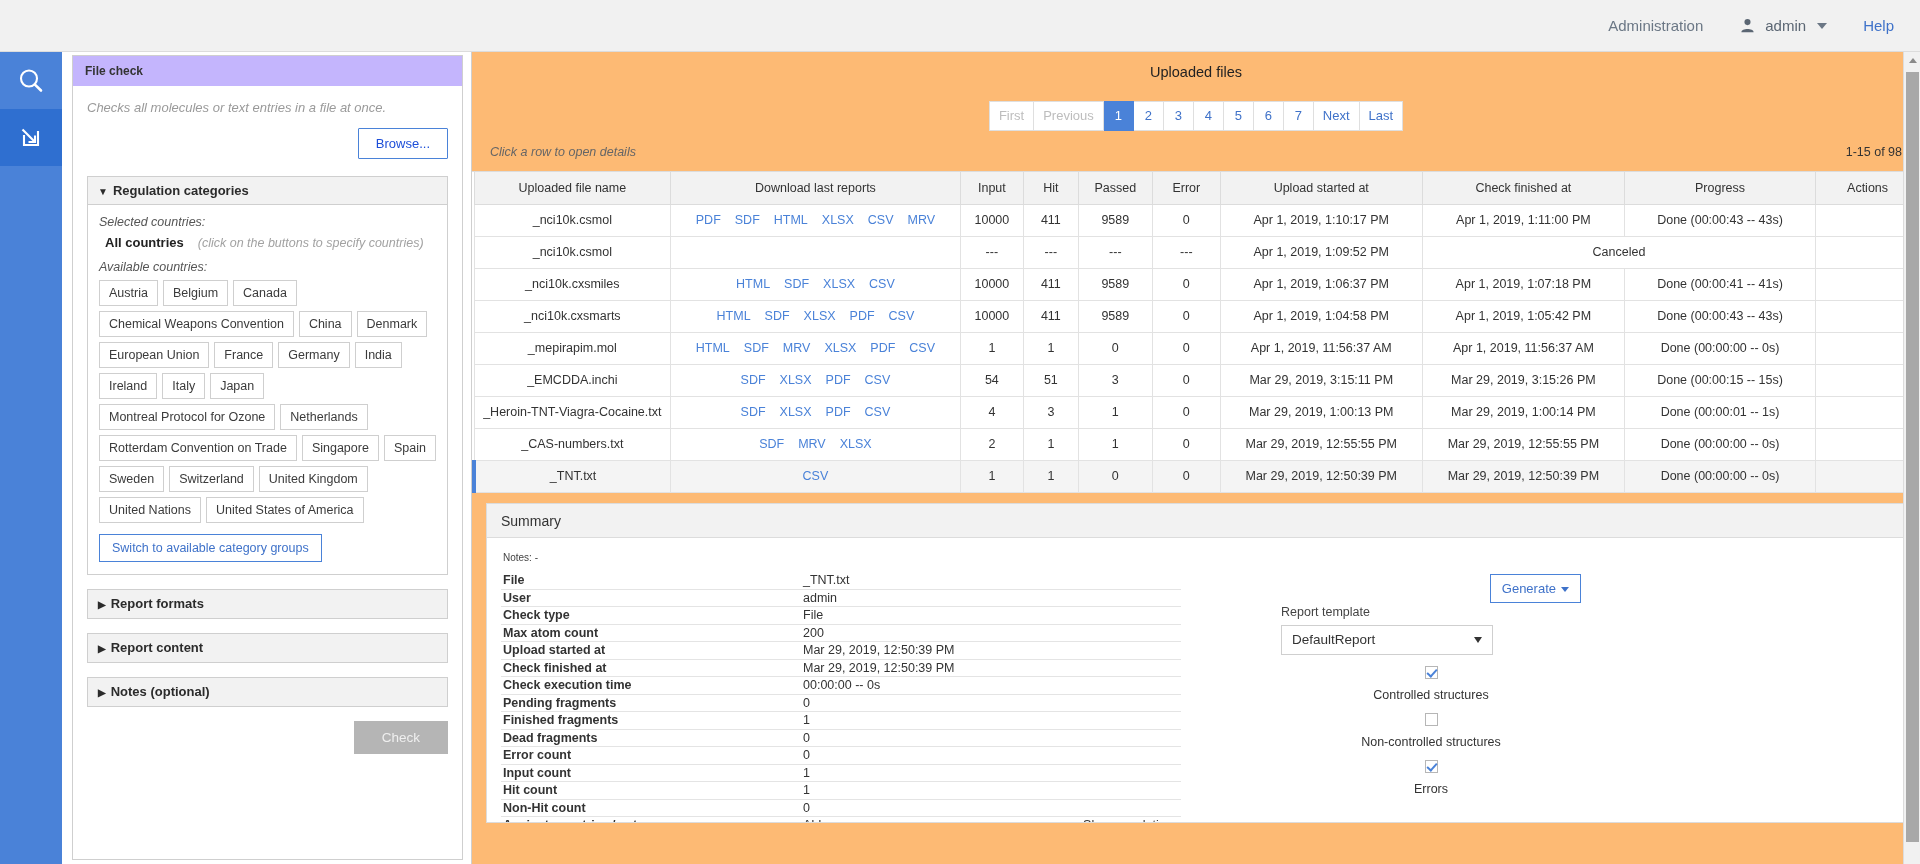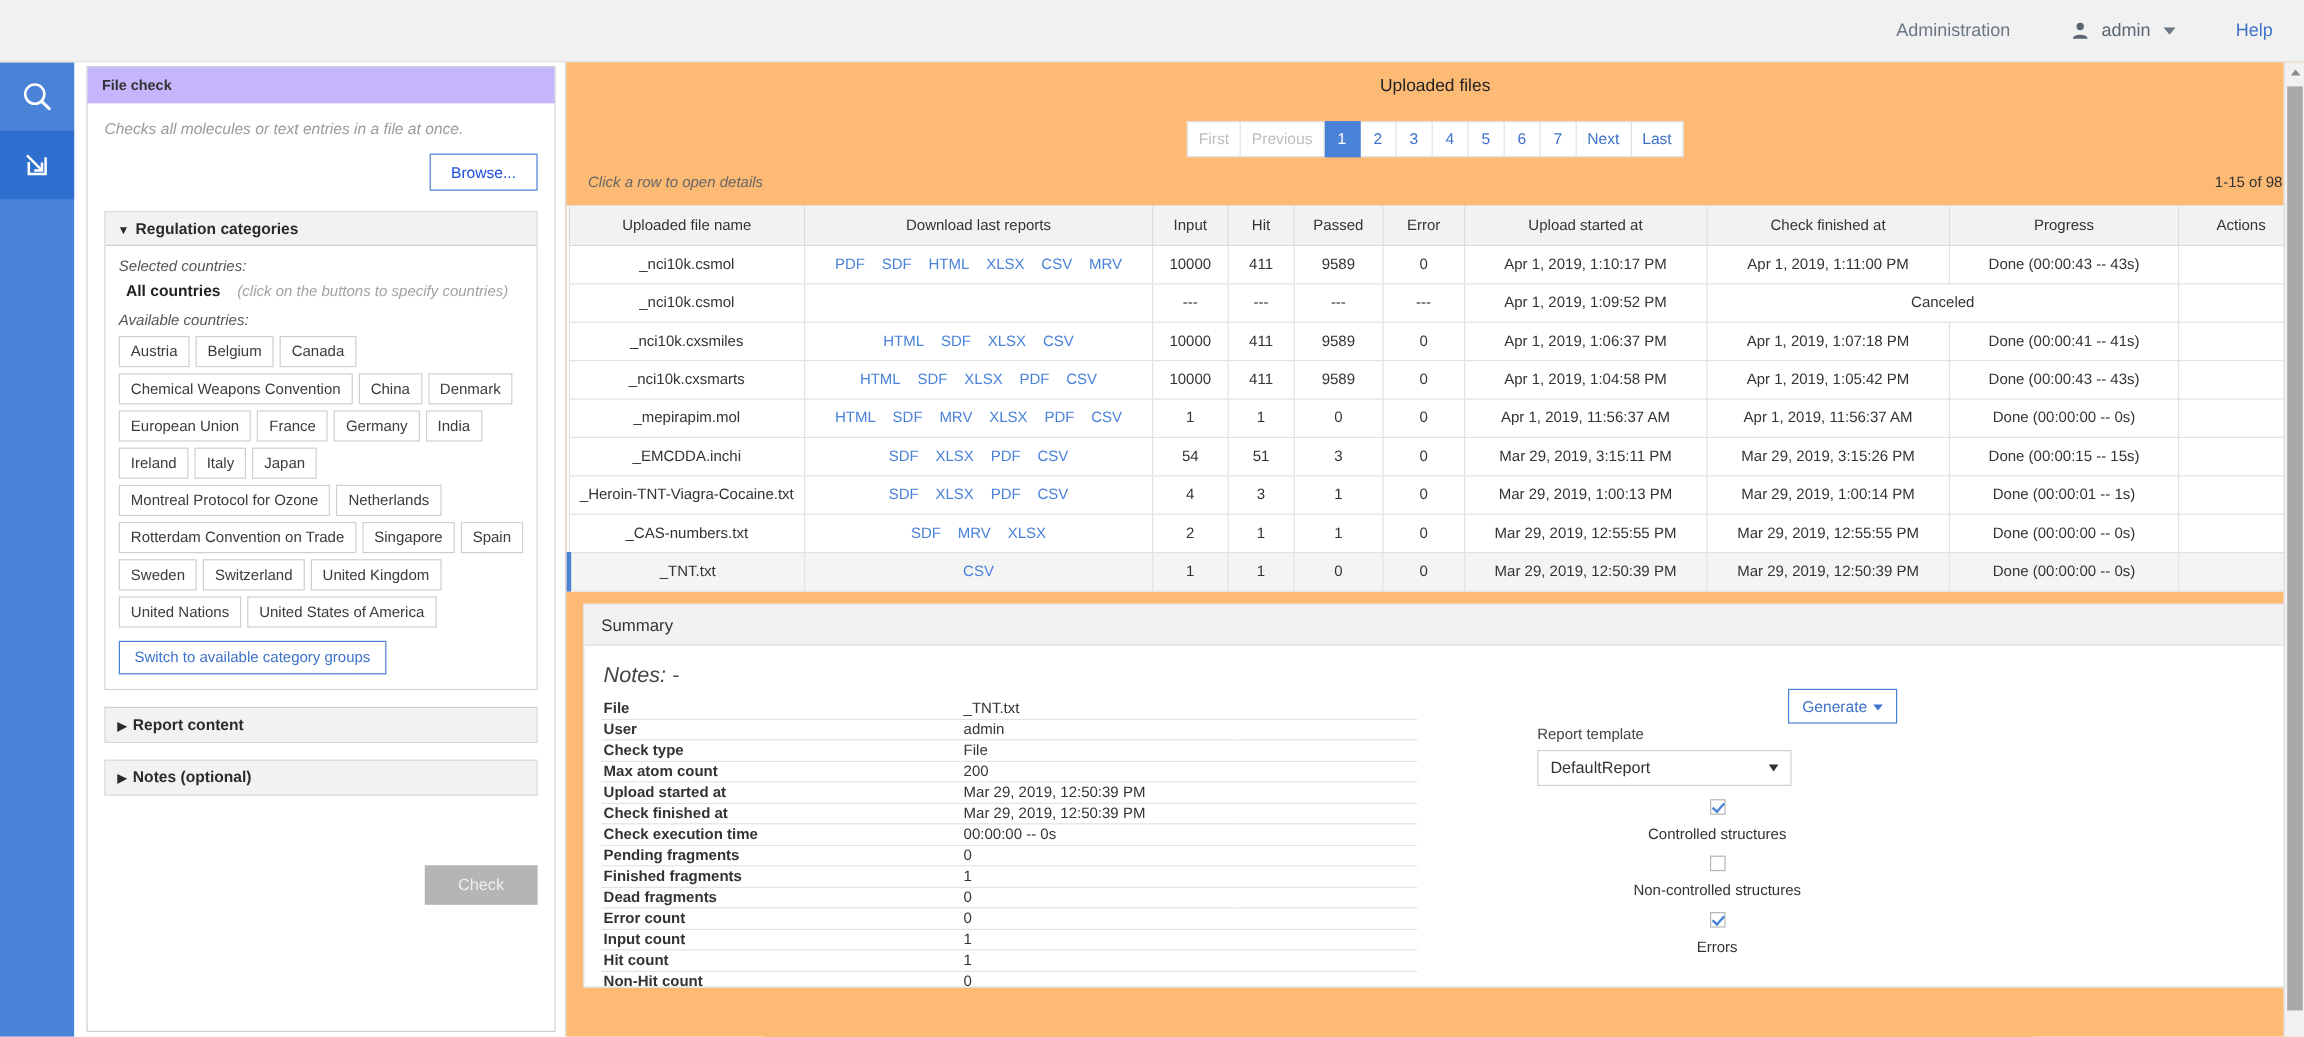"Administration" .topbar-right { gap: 50px -> 36px }
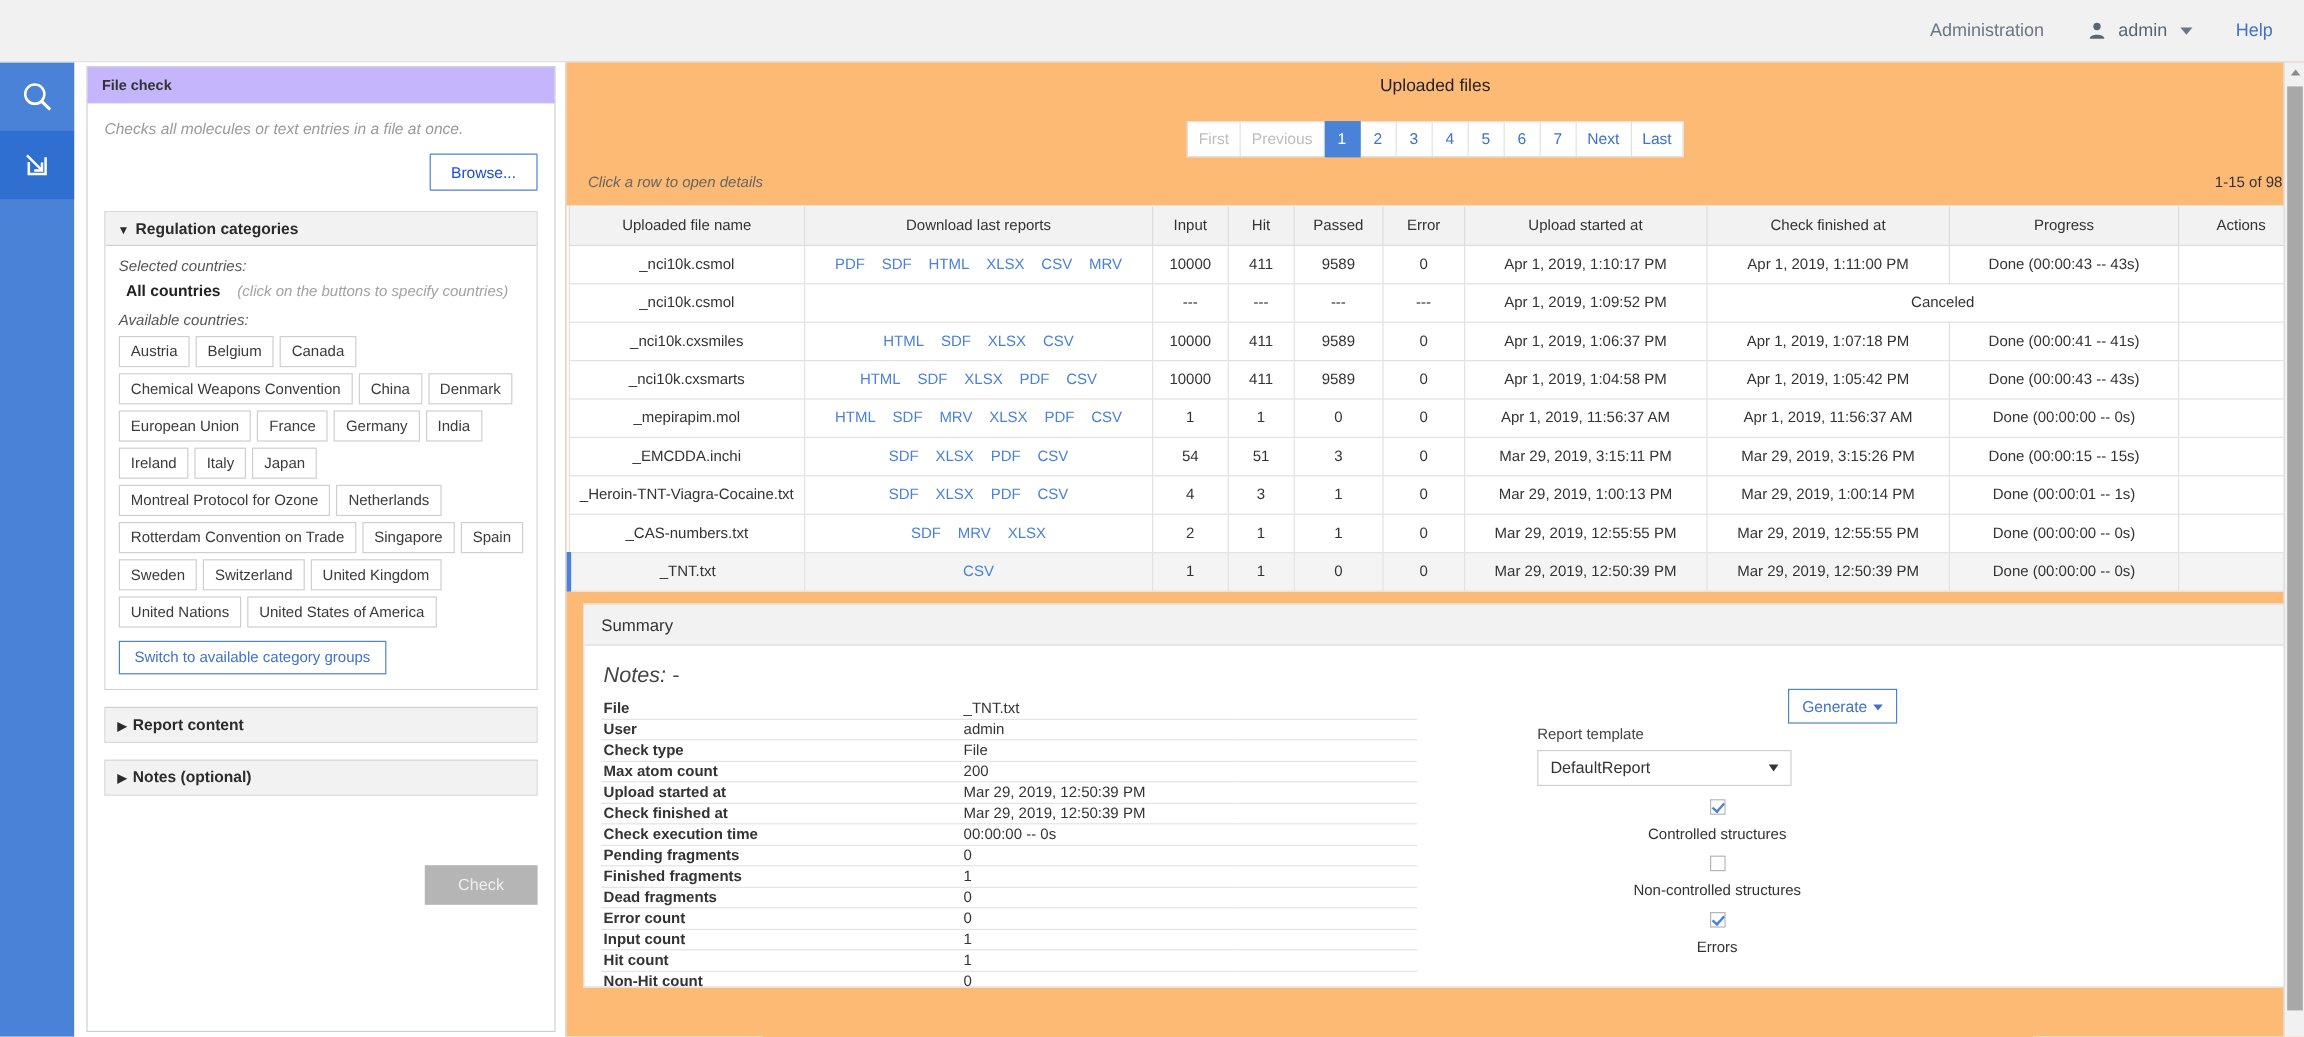"Notes: -" .notes { font-size: 18px -> 10px; font-style: italic -> none }
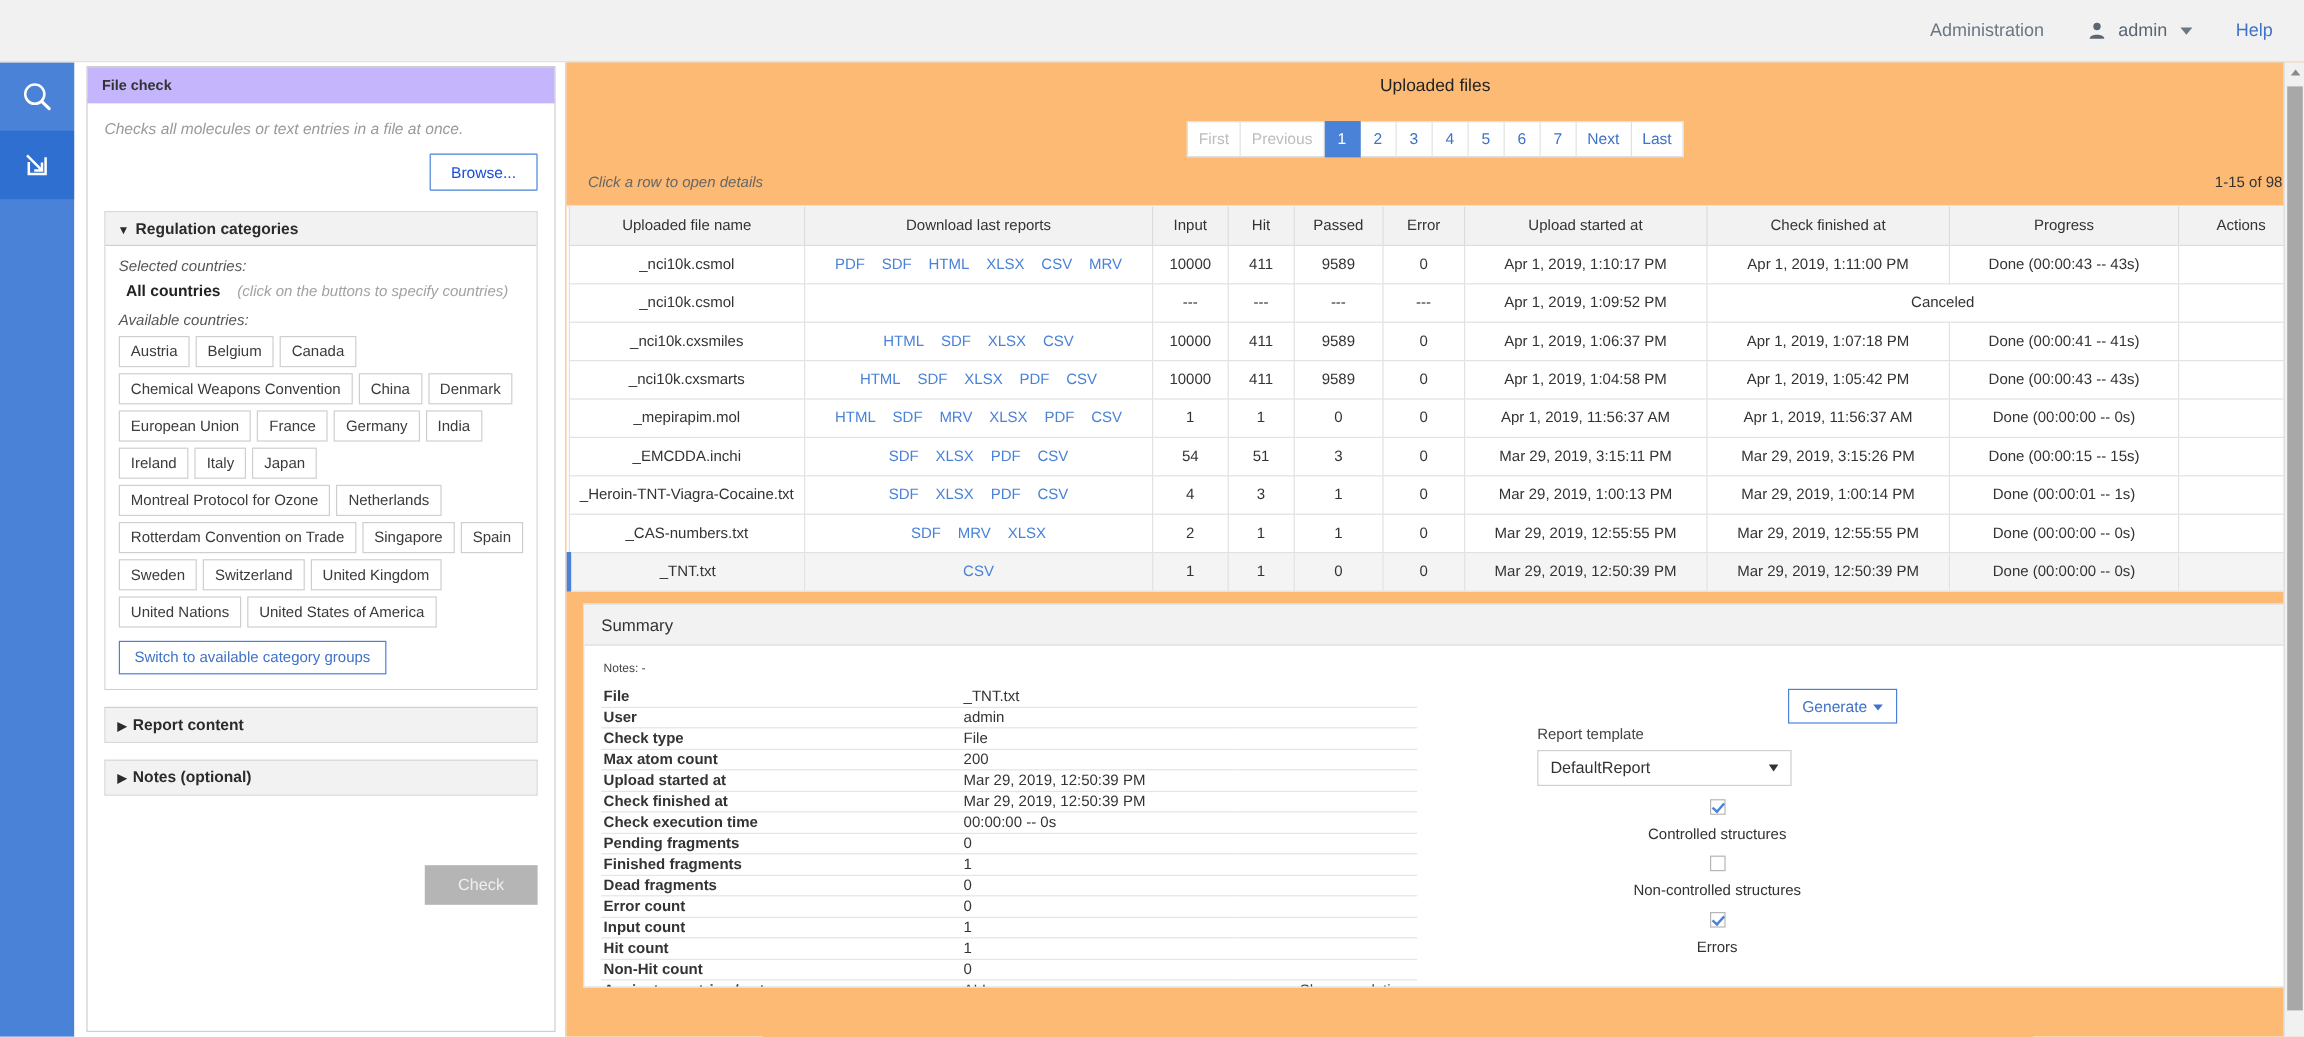"▶ Report formats" div.acc-solo { html: none -> <div> <div><span>▶</span><span>Report formats</span></div> </div> }
